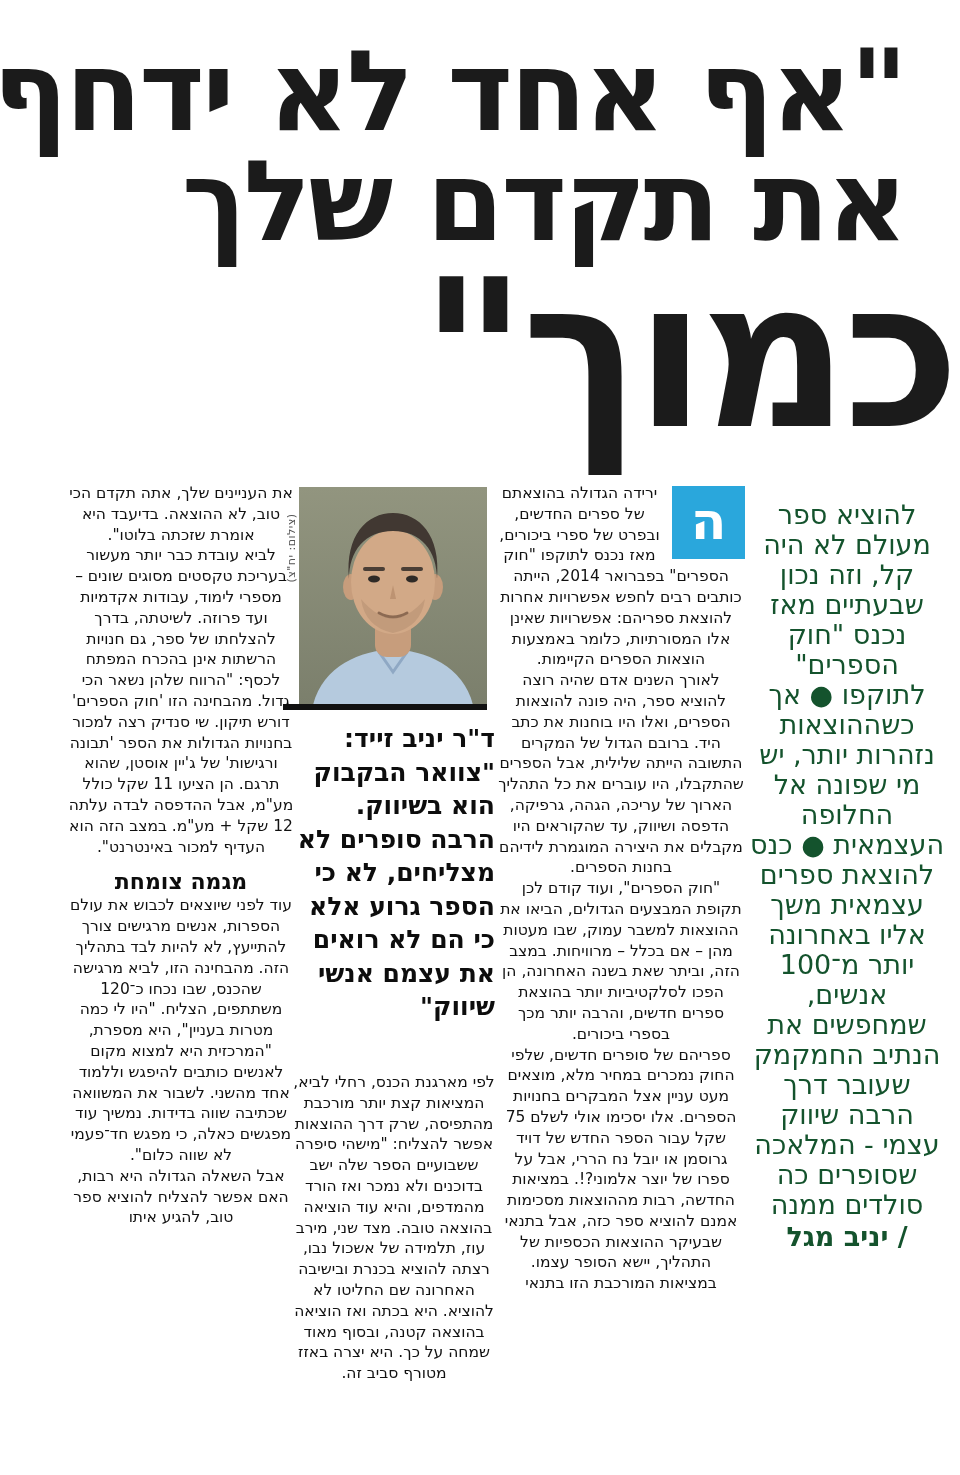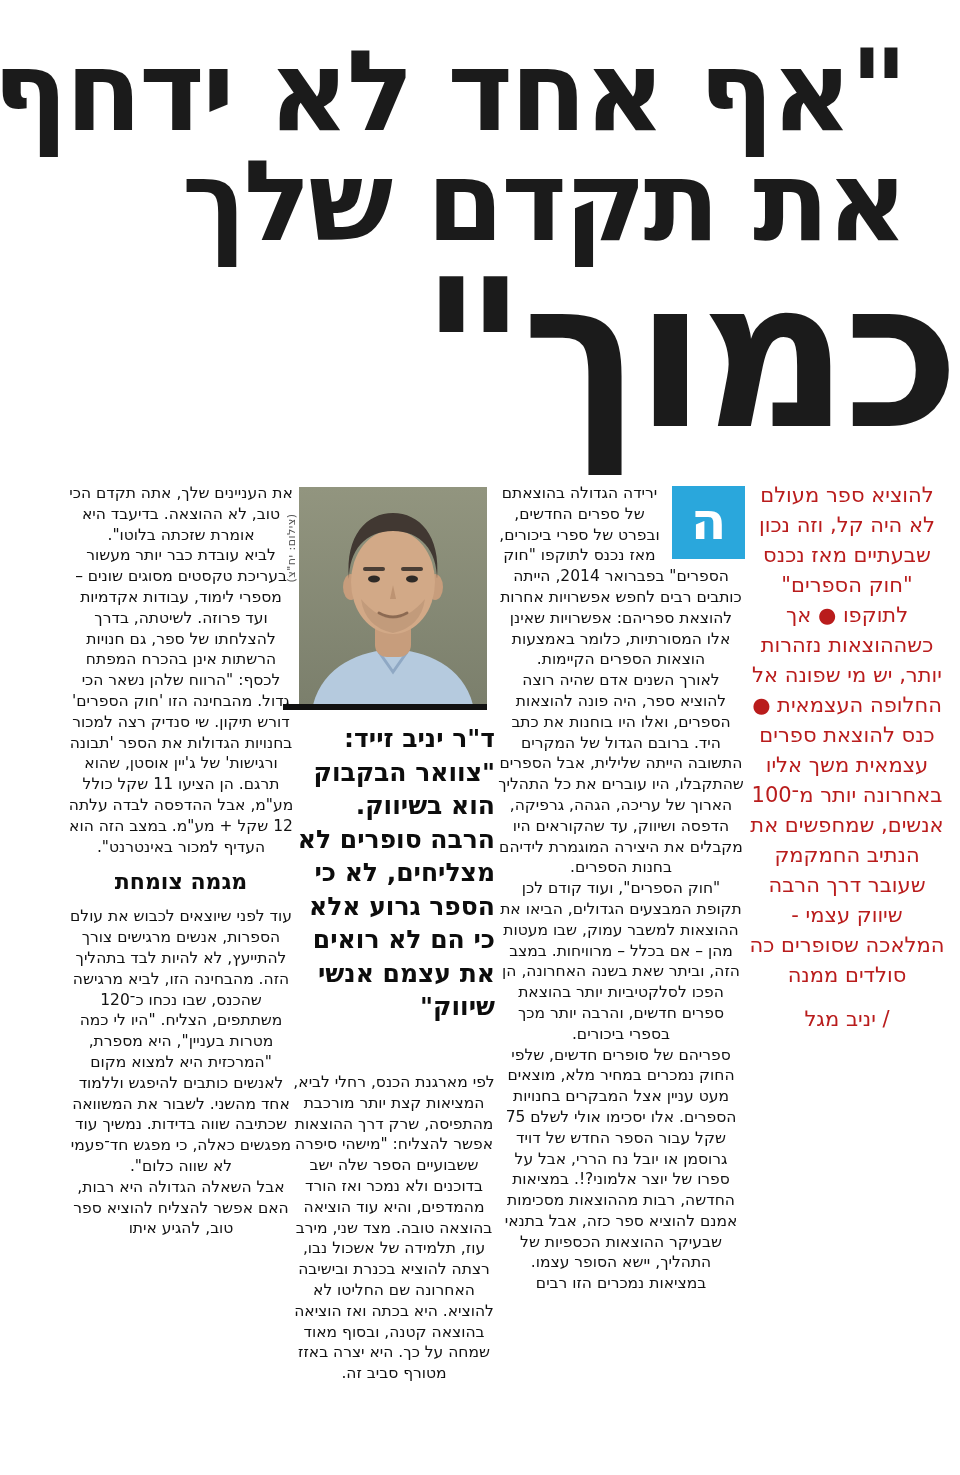"להוציא ספר מעולם לא היה" .deck { color: #b91c1c -> #14532d; font-size: 21px -> 27px; top: 480px -> 500px }
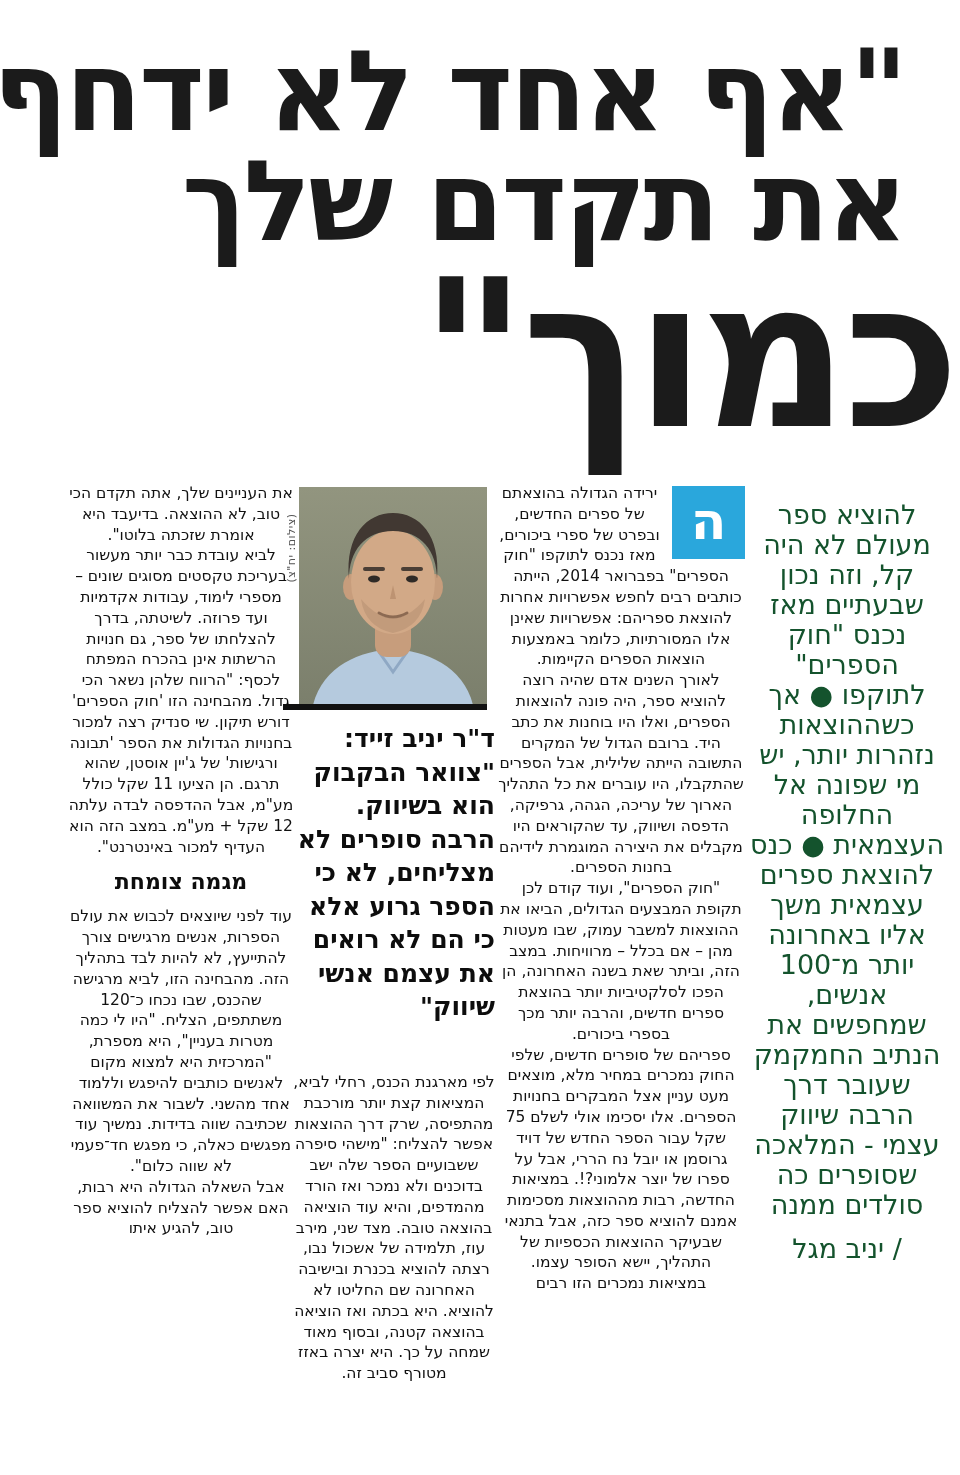"מגמה צומחת" .subhead { margin: 12px 0 11px 0 -> 12px 0 0 0 }
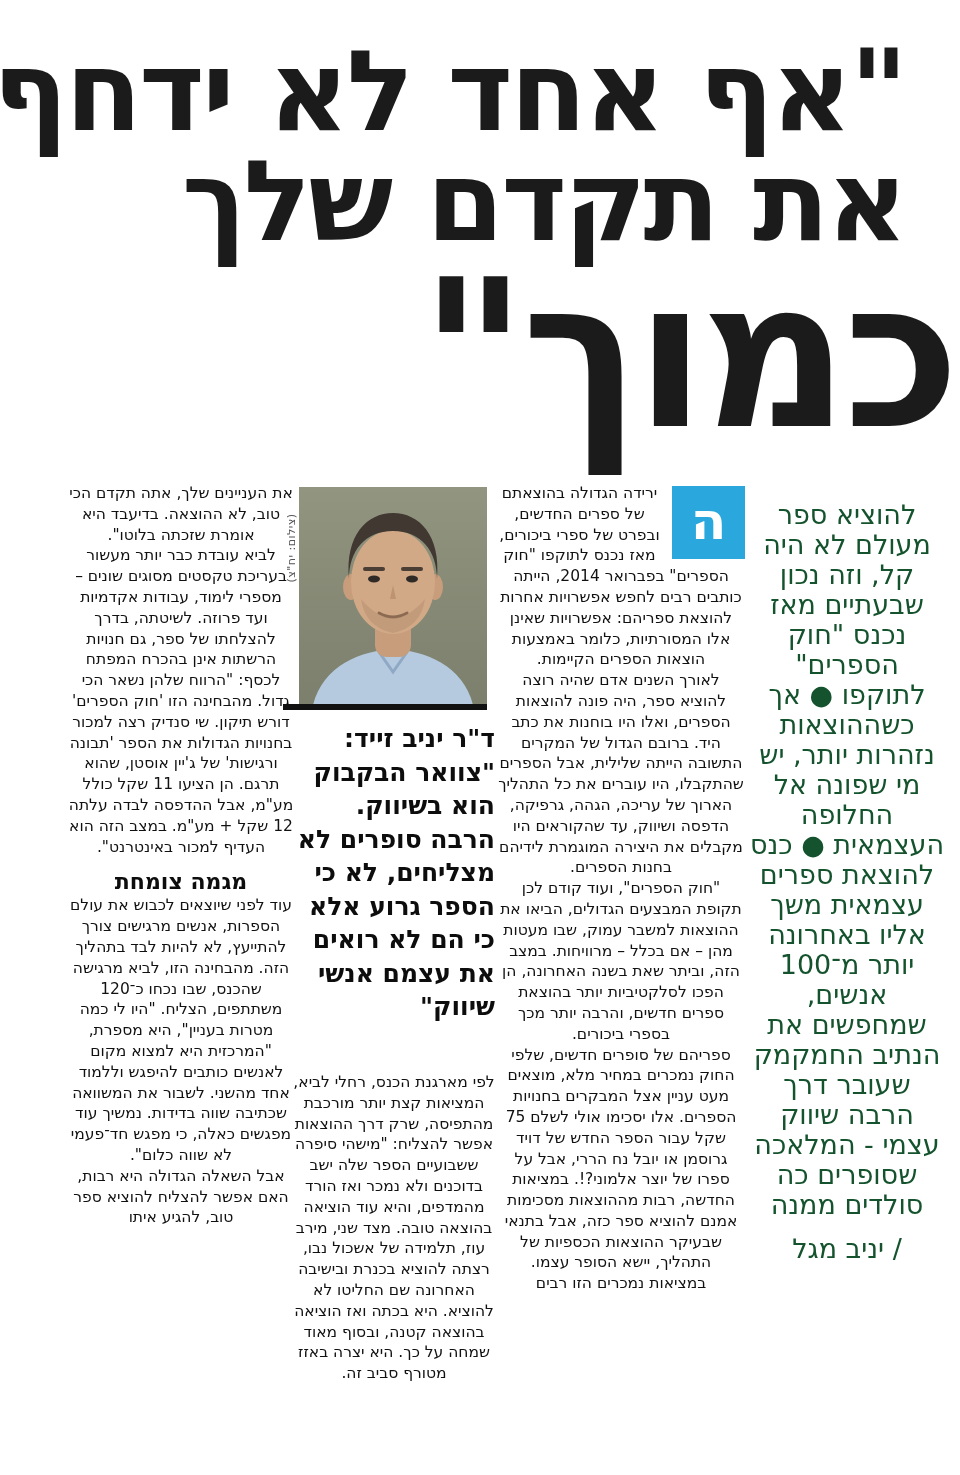"/ יניב מגל" .deck .byline { font-weight: normal -> bold; margin-top: 14px -> 2px }
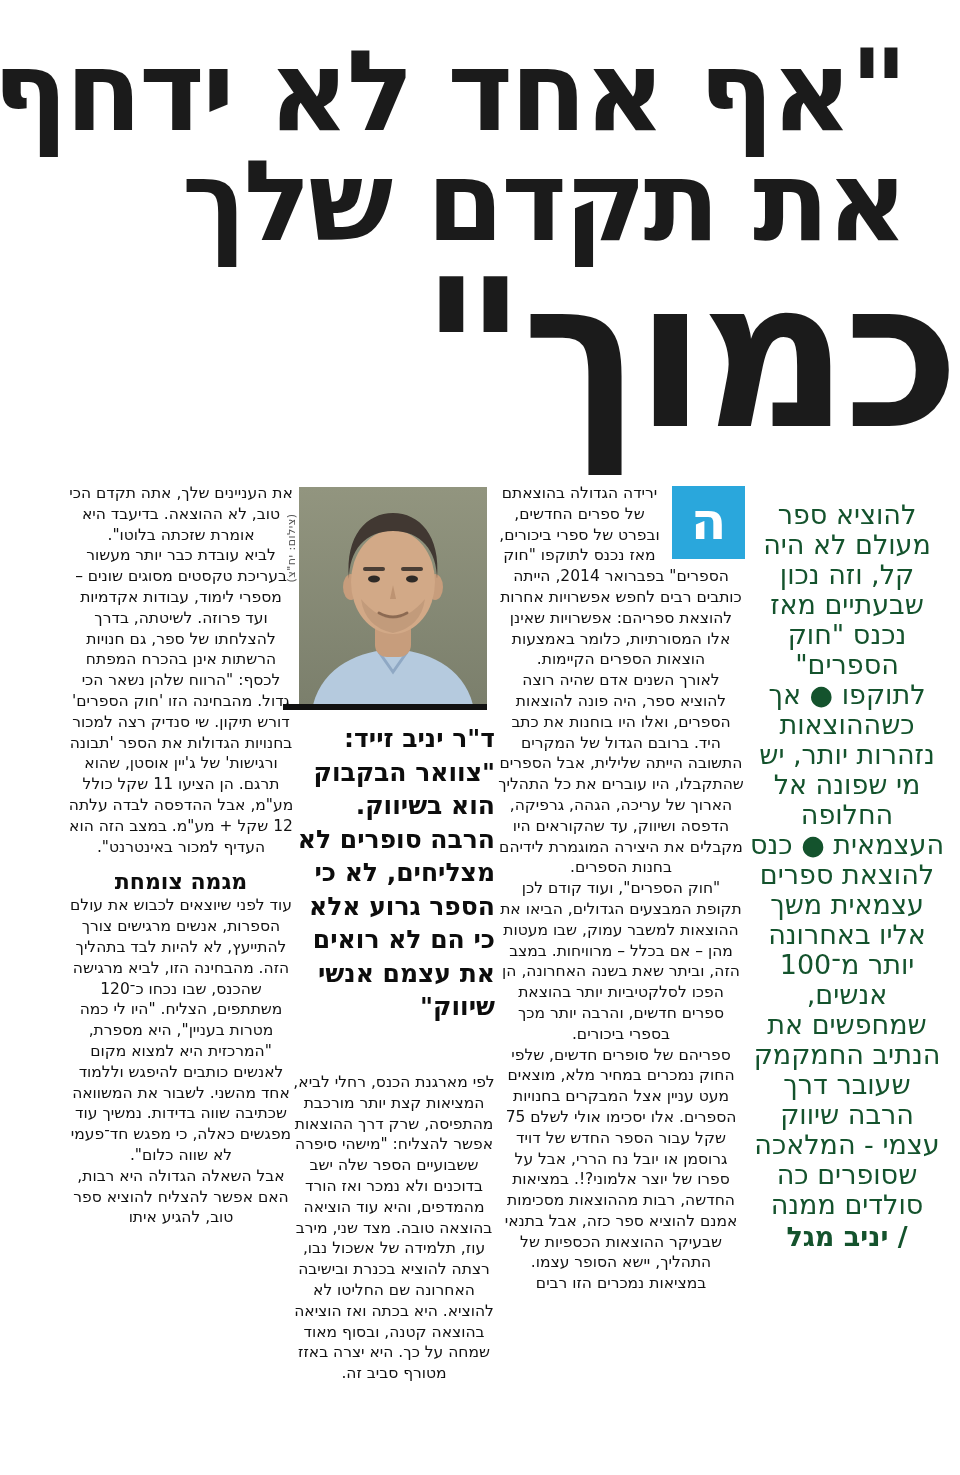"במציאות נמכרים הזו רבים" p { text: נמכרים הזו רבים -> המורכבת הזו בתנאי }
